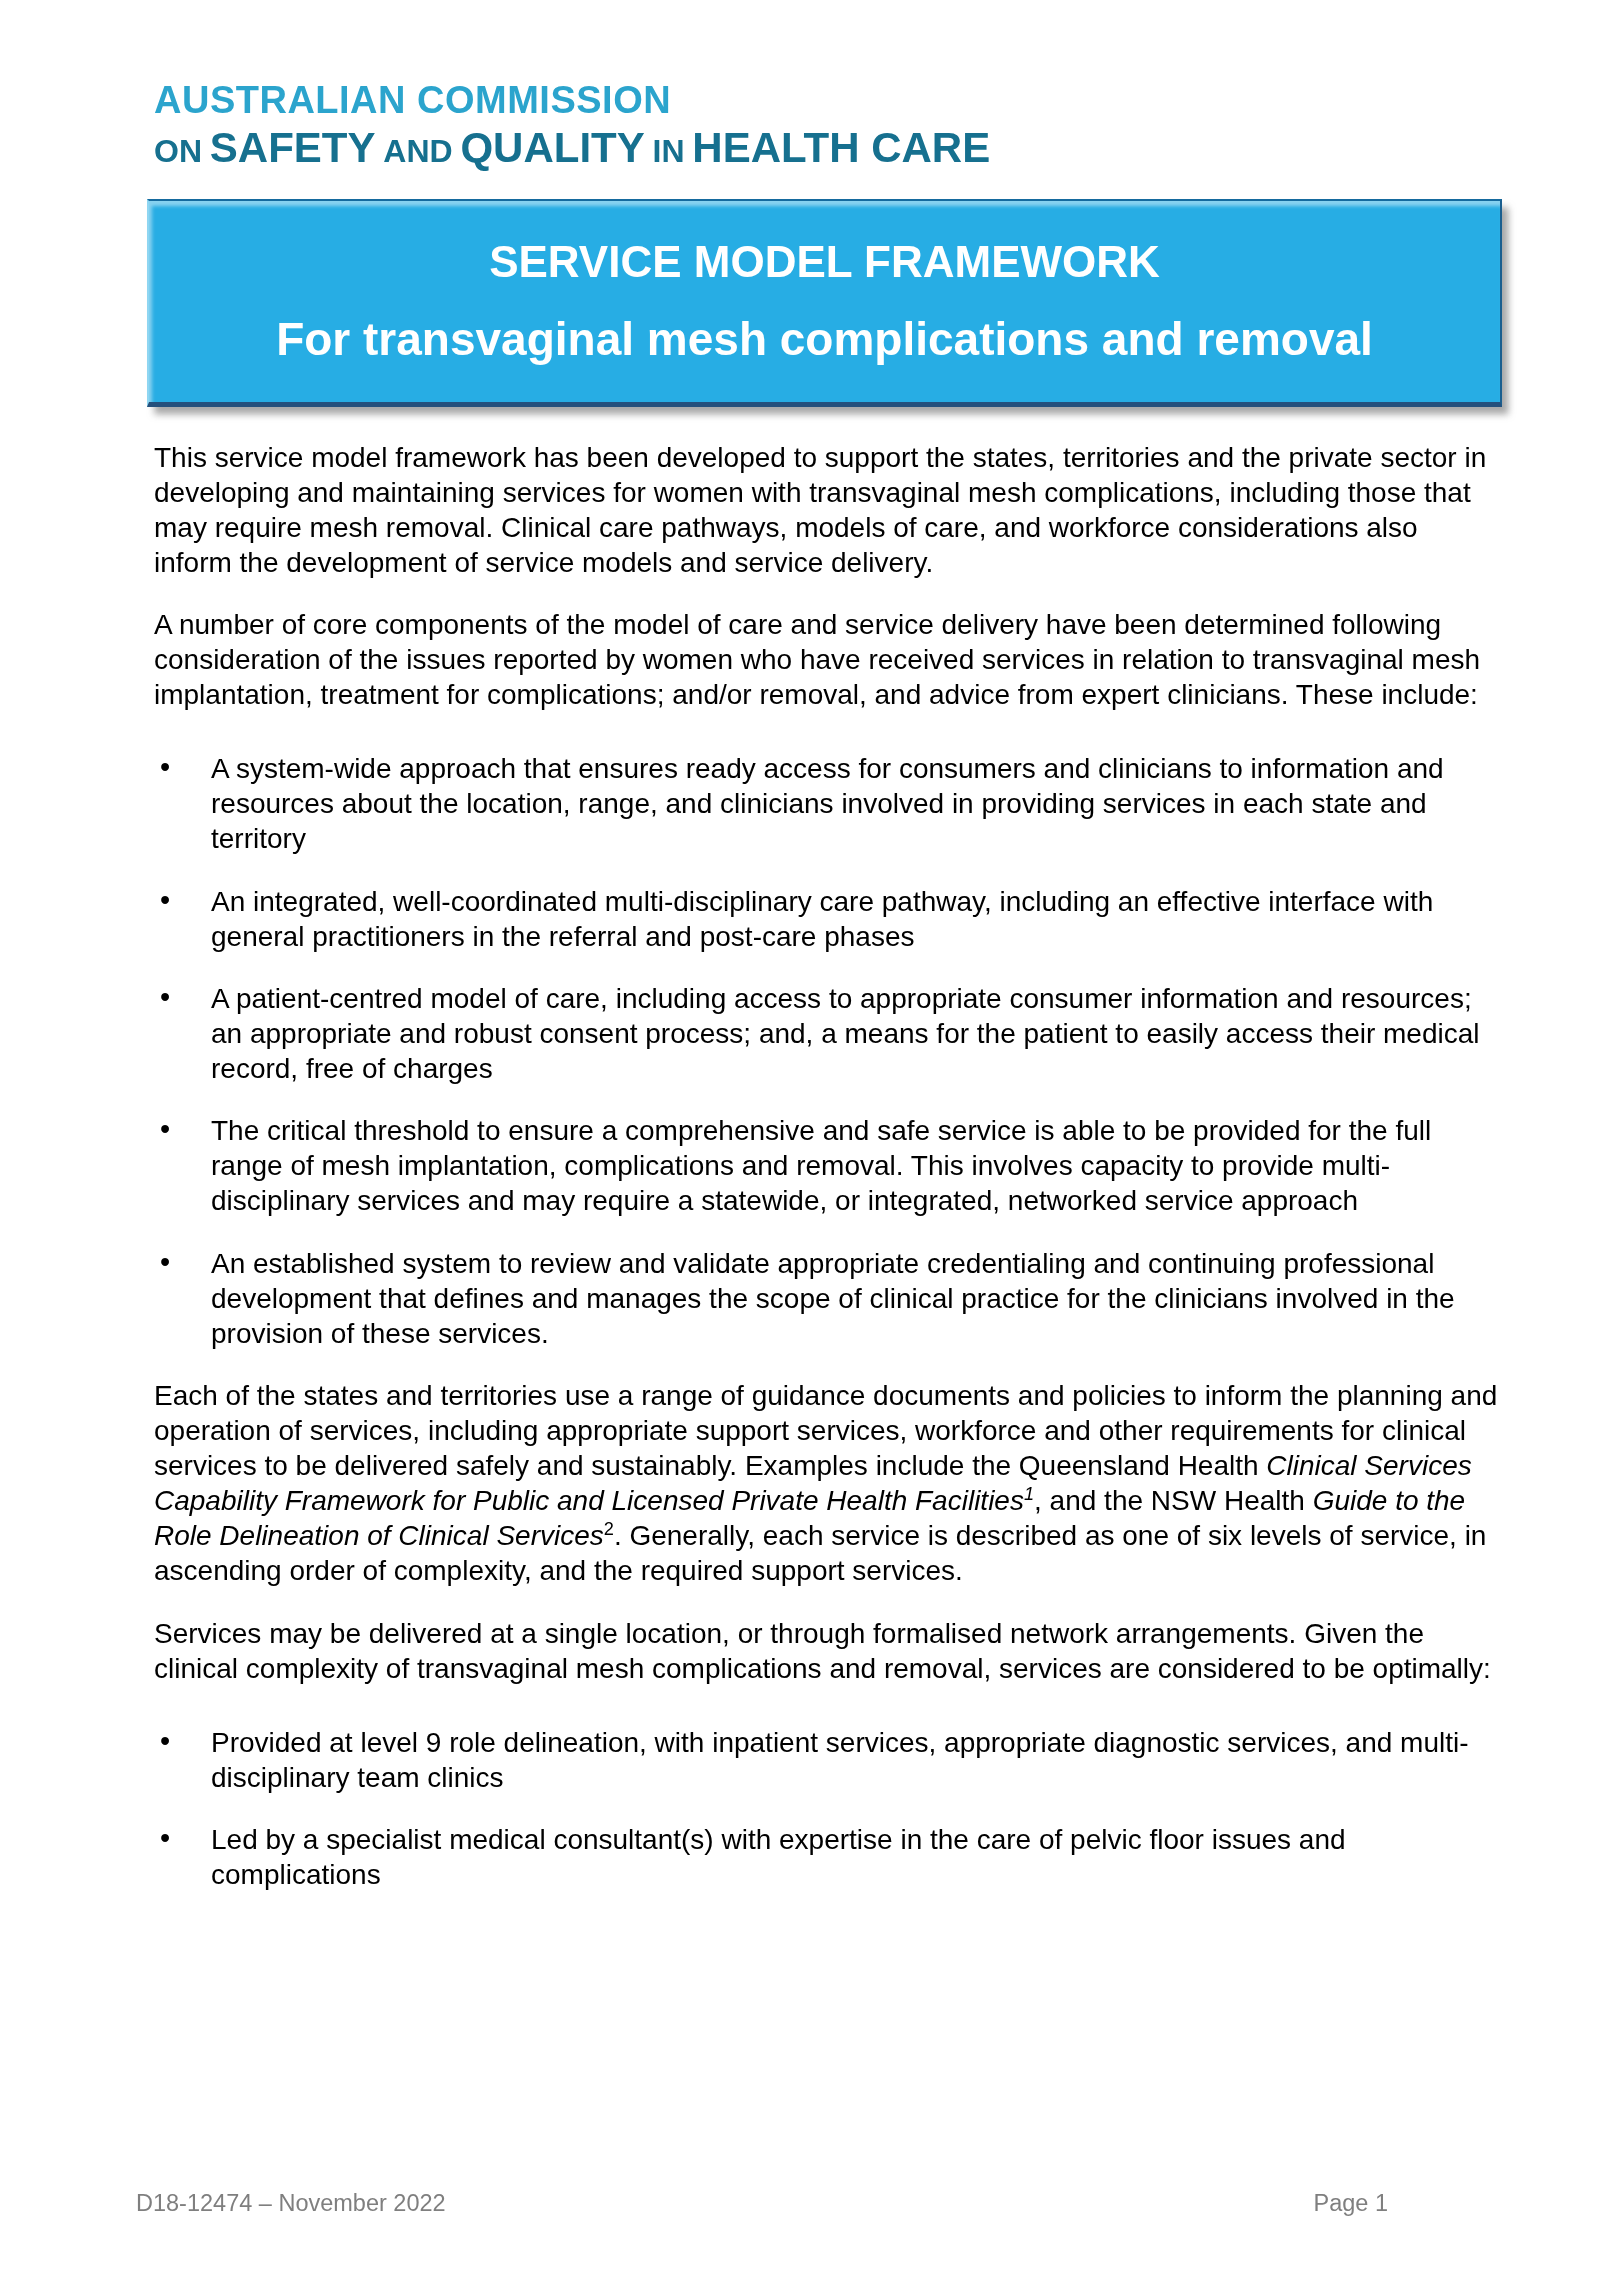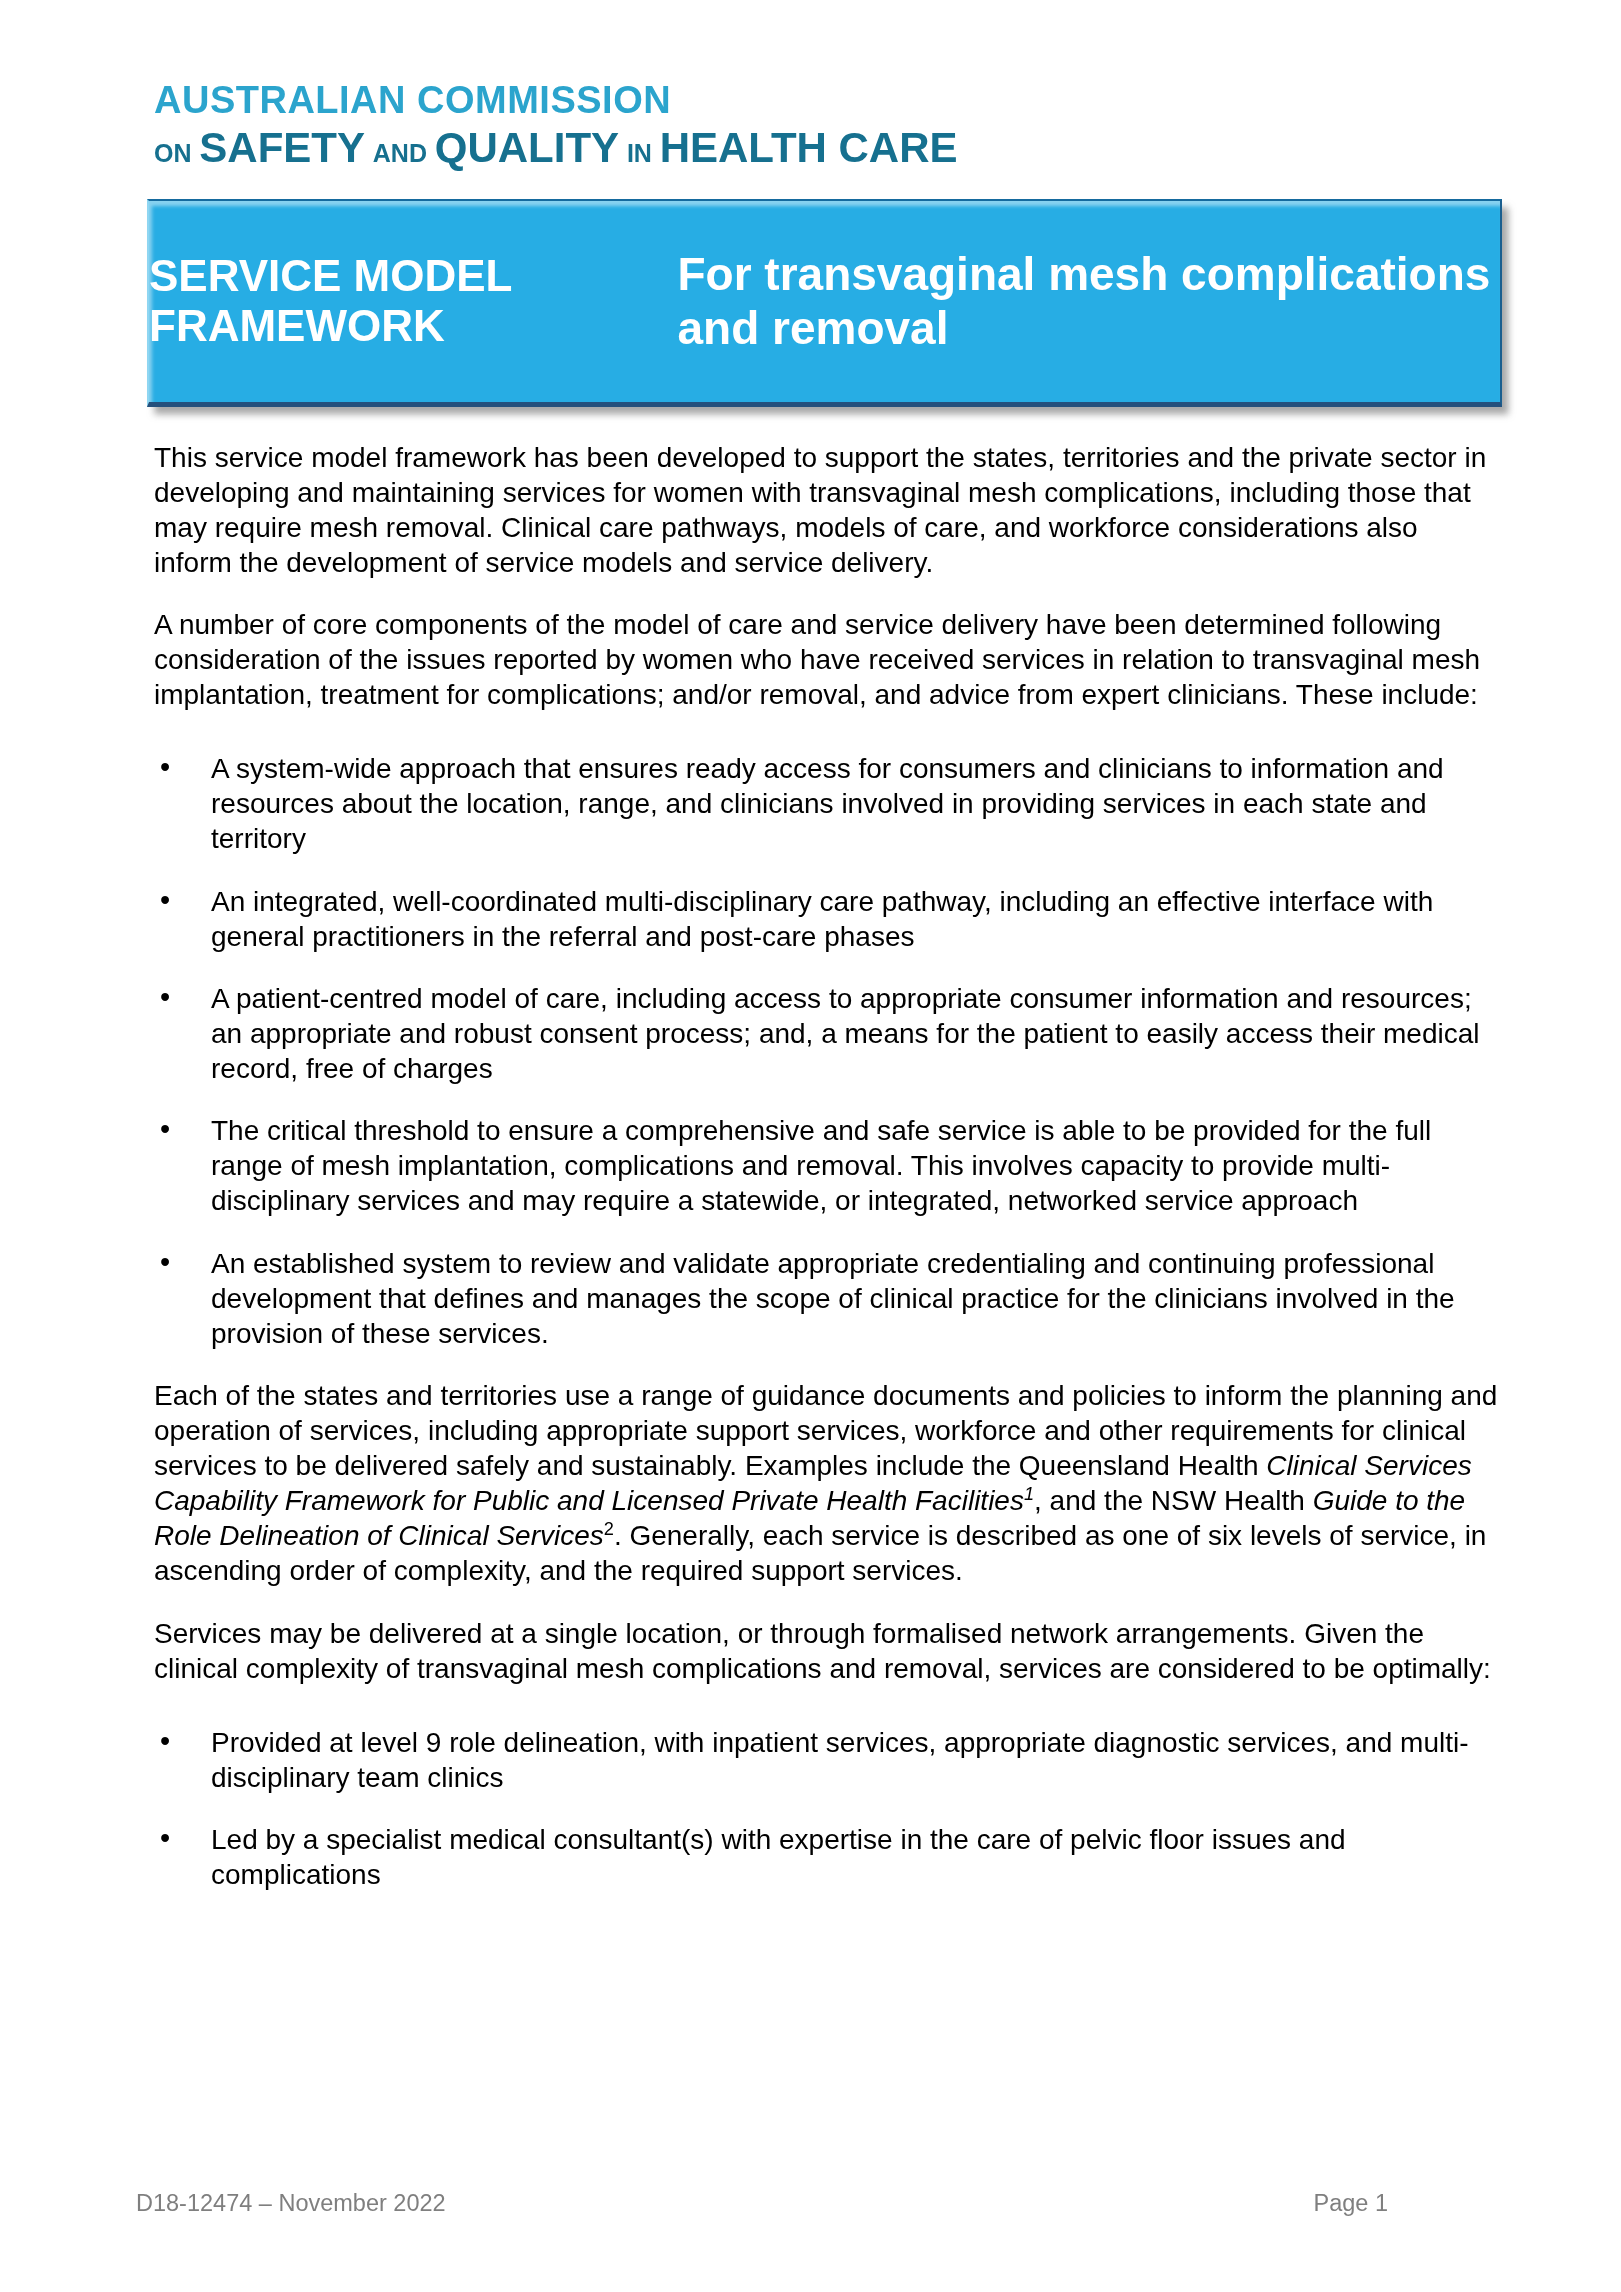"ON" .logo-l2 .sm { font-size: 25px -> 32px }
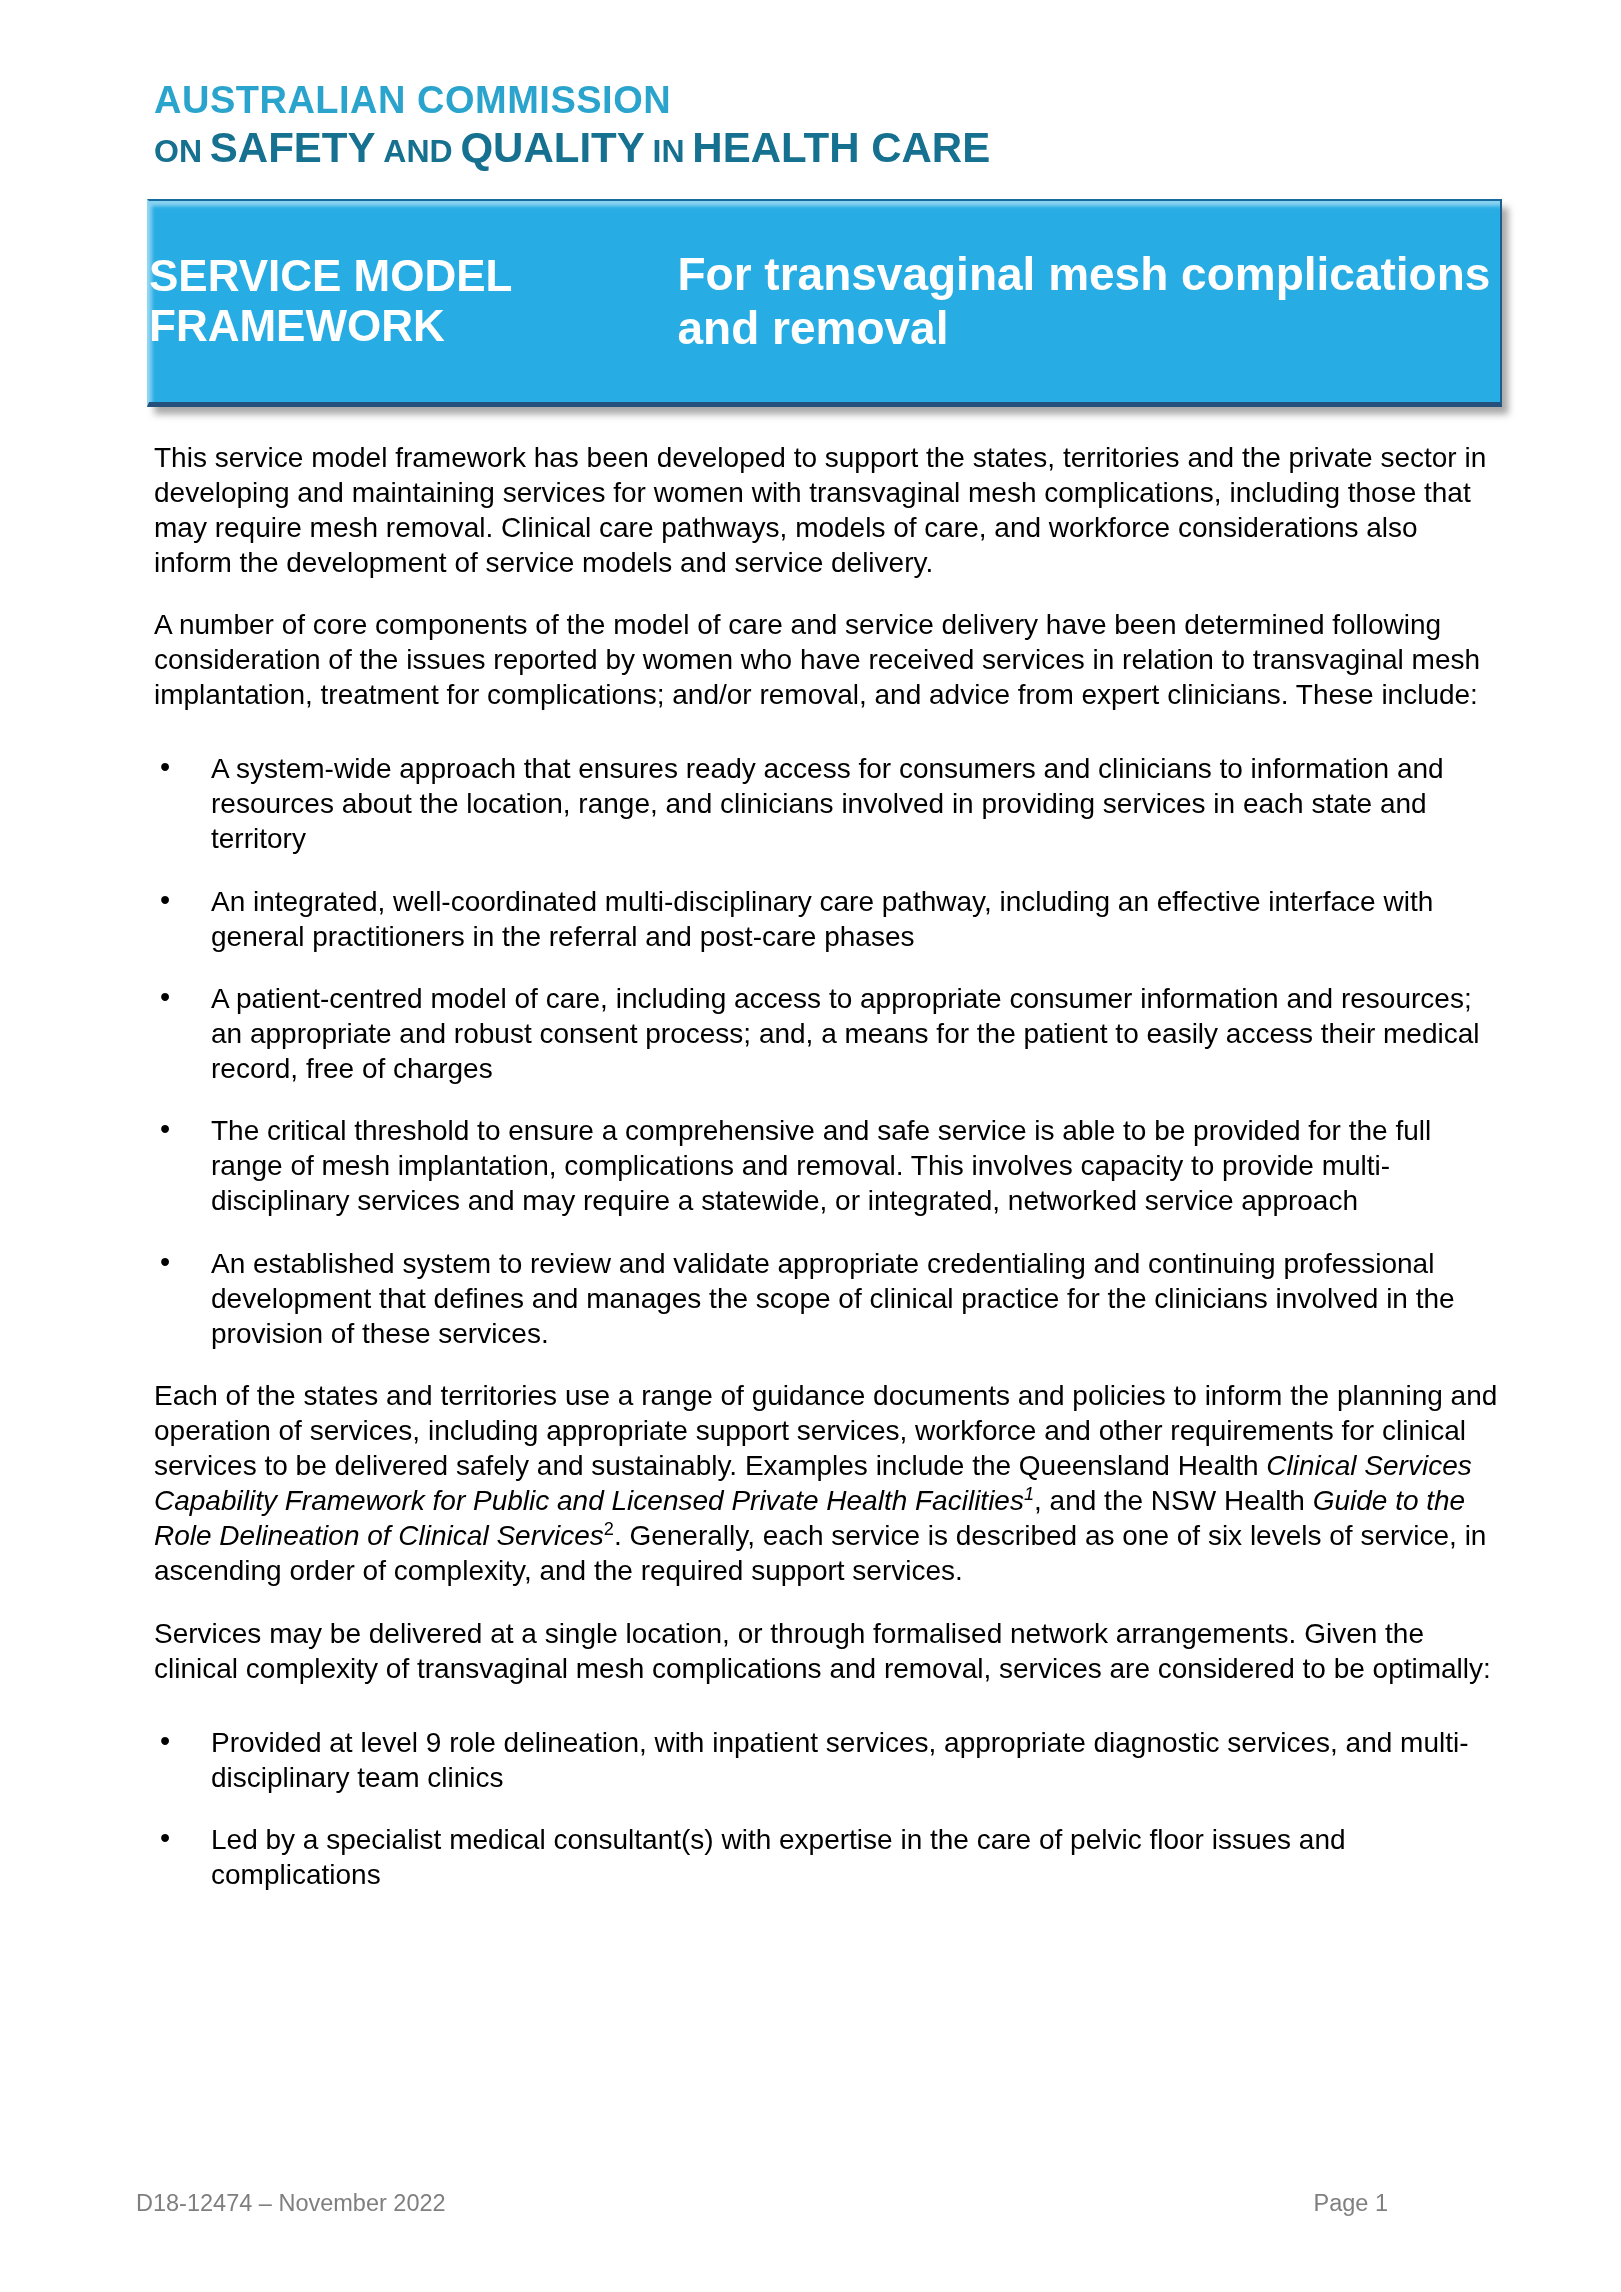"SERVICE MODEL FRAMEWORK" .banner { flex-direction: row -> column }
